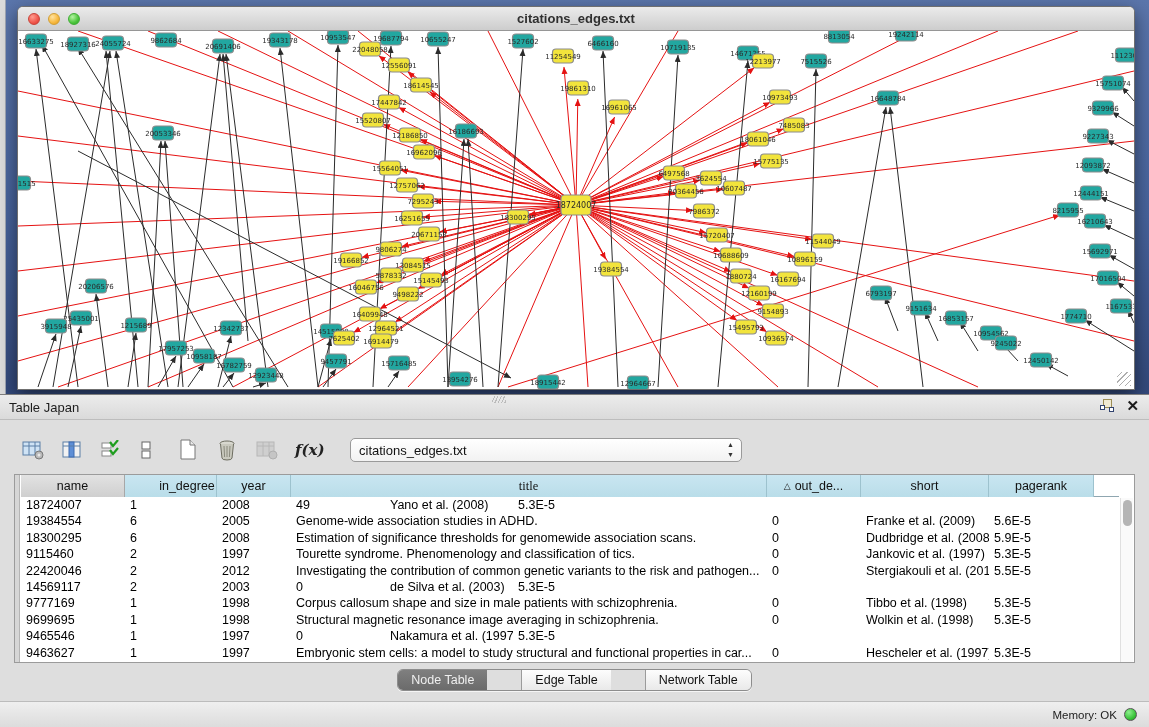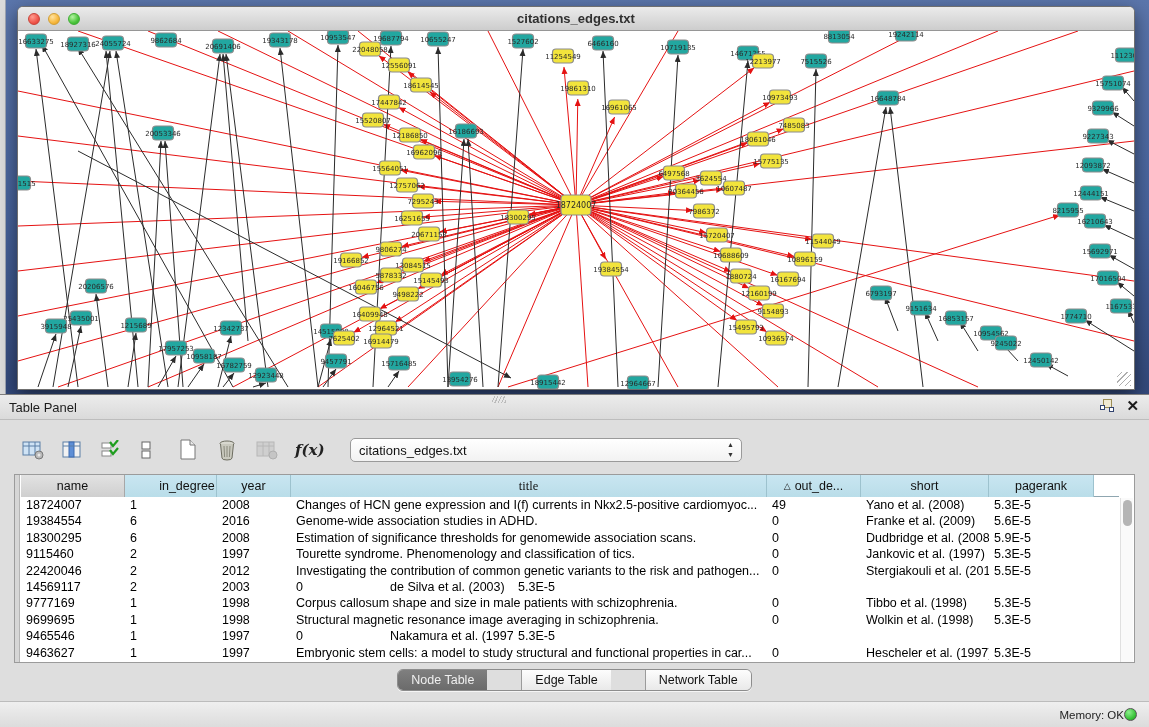"Table Panel" span.panel-title { text: Panel -> Japan }
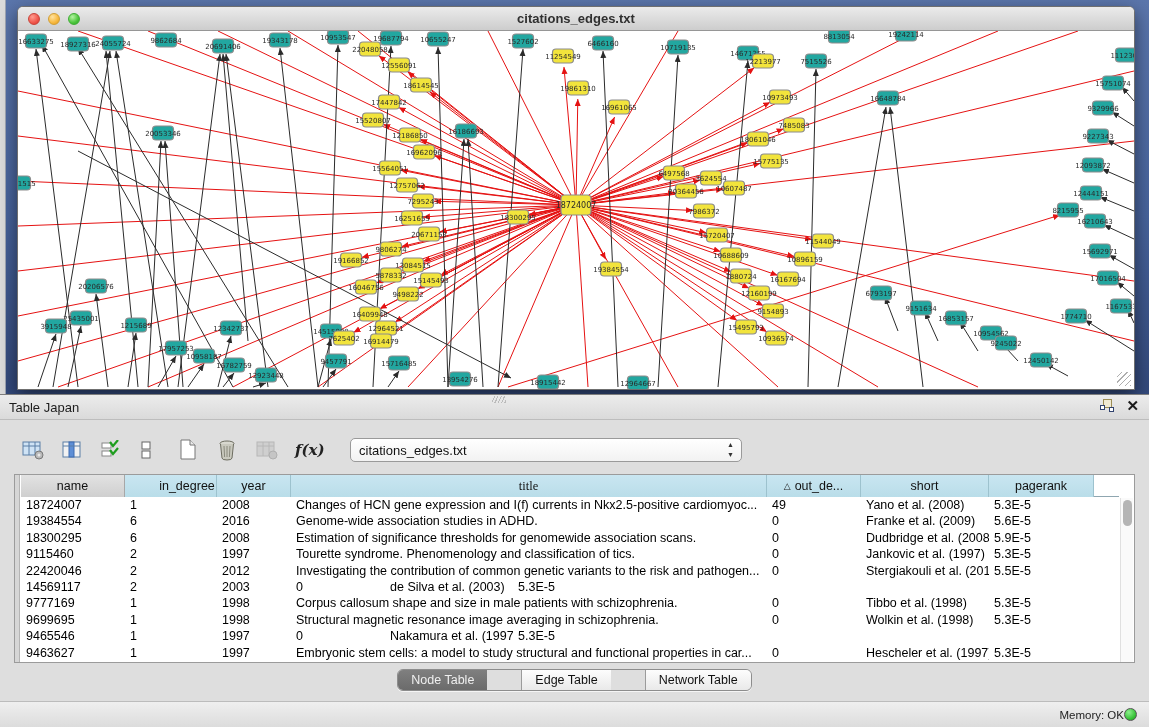"Changes of HCN gene expression" div.cell { html: <div>Changes of HCN gene expression and I(f) currents in Nkx2.5-positive cardiomyoc...</div> -> none }
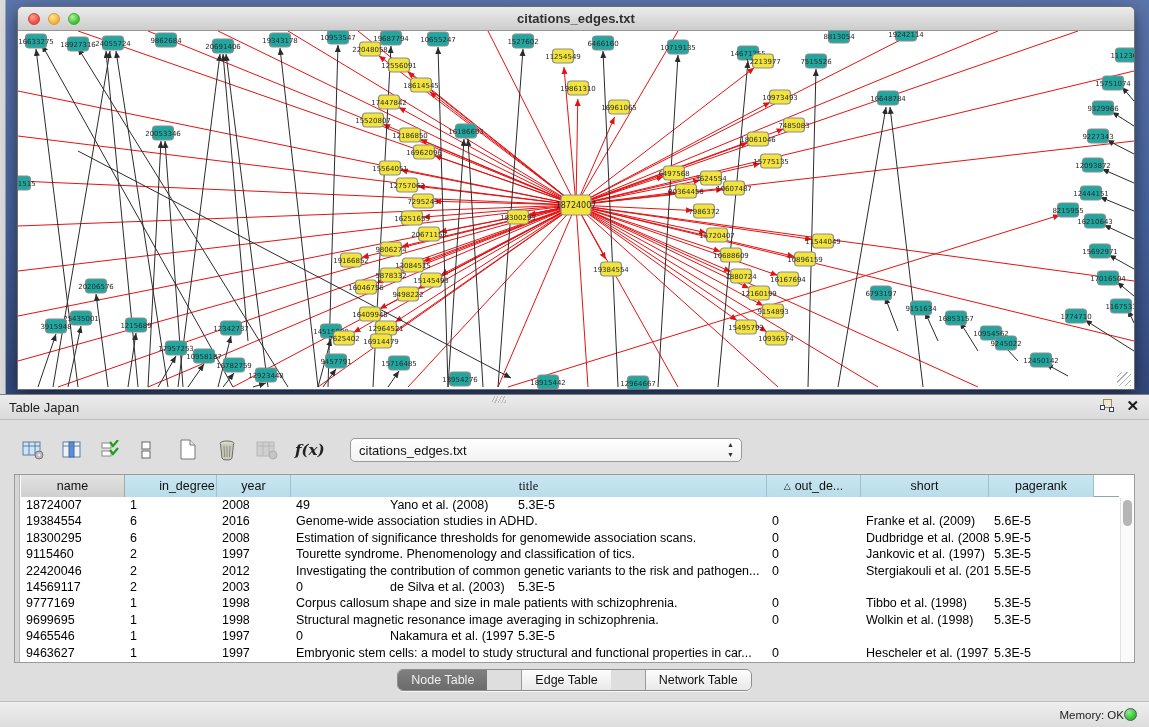"2016" div.cell { text: 2016 -> 2005 }
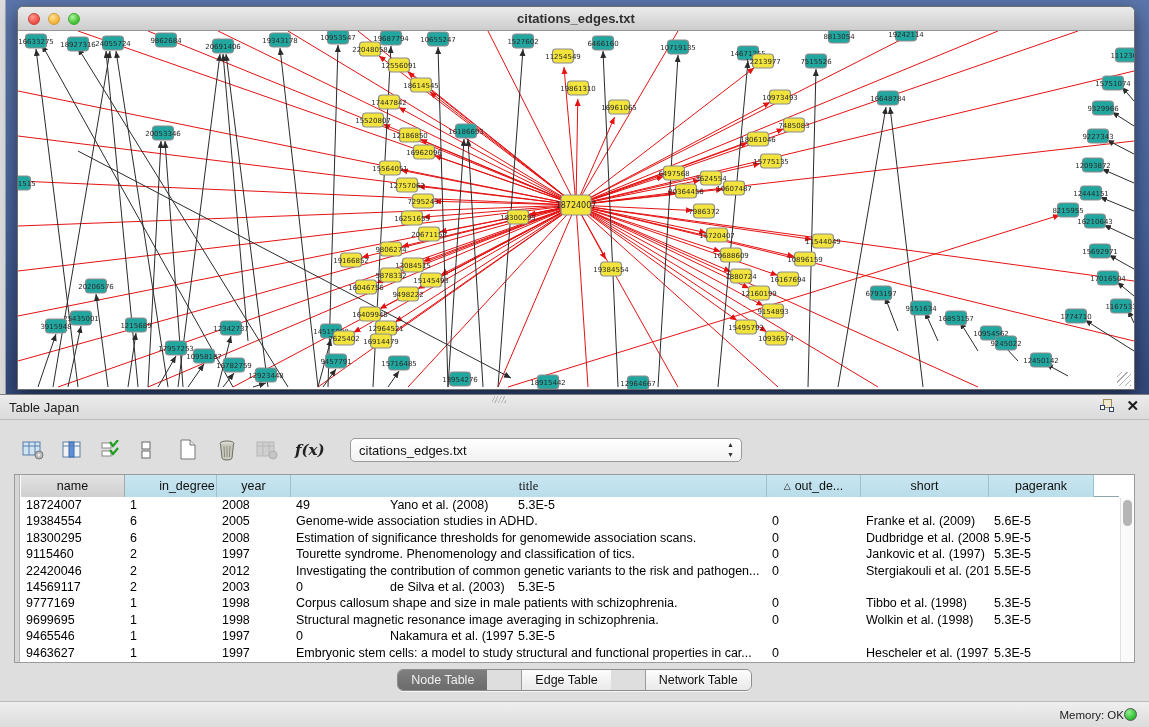"Memory: OK" .status-bar { gap: none -> 7px }
